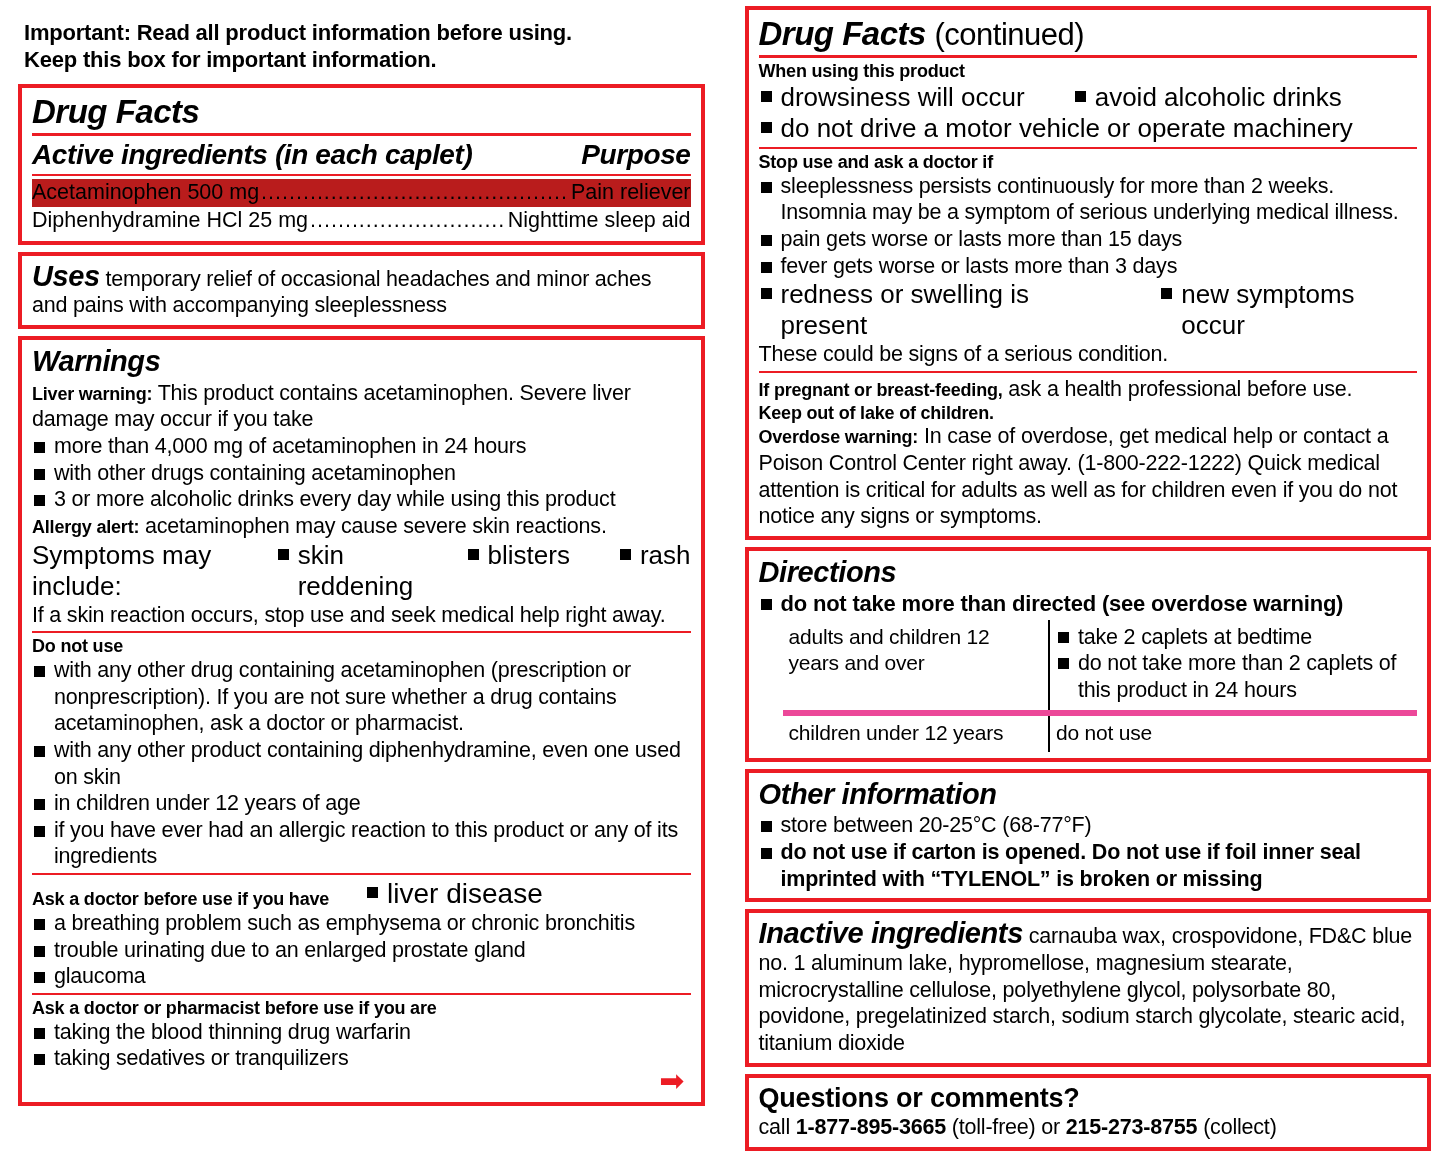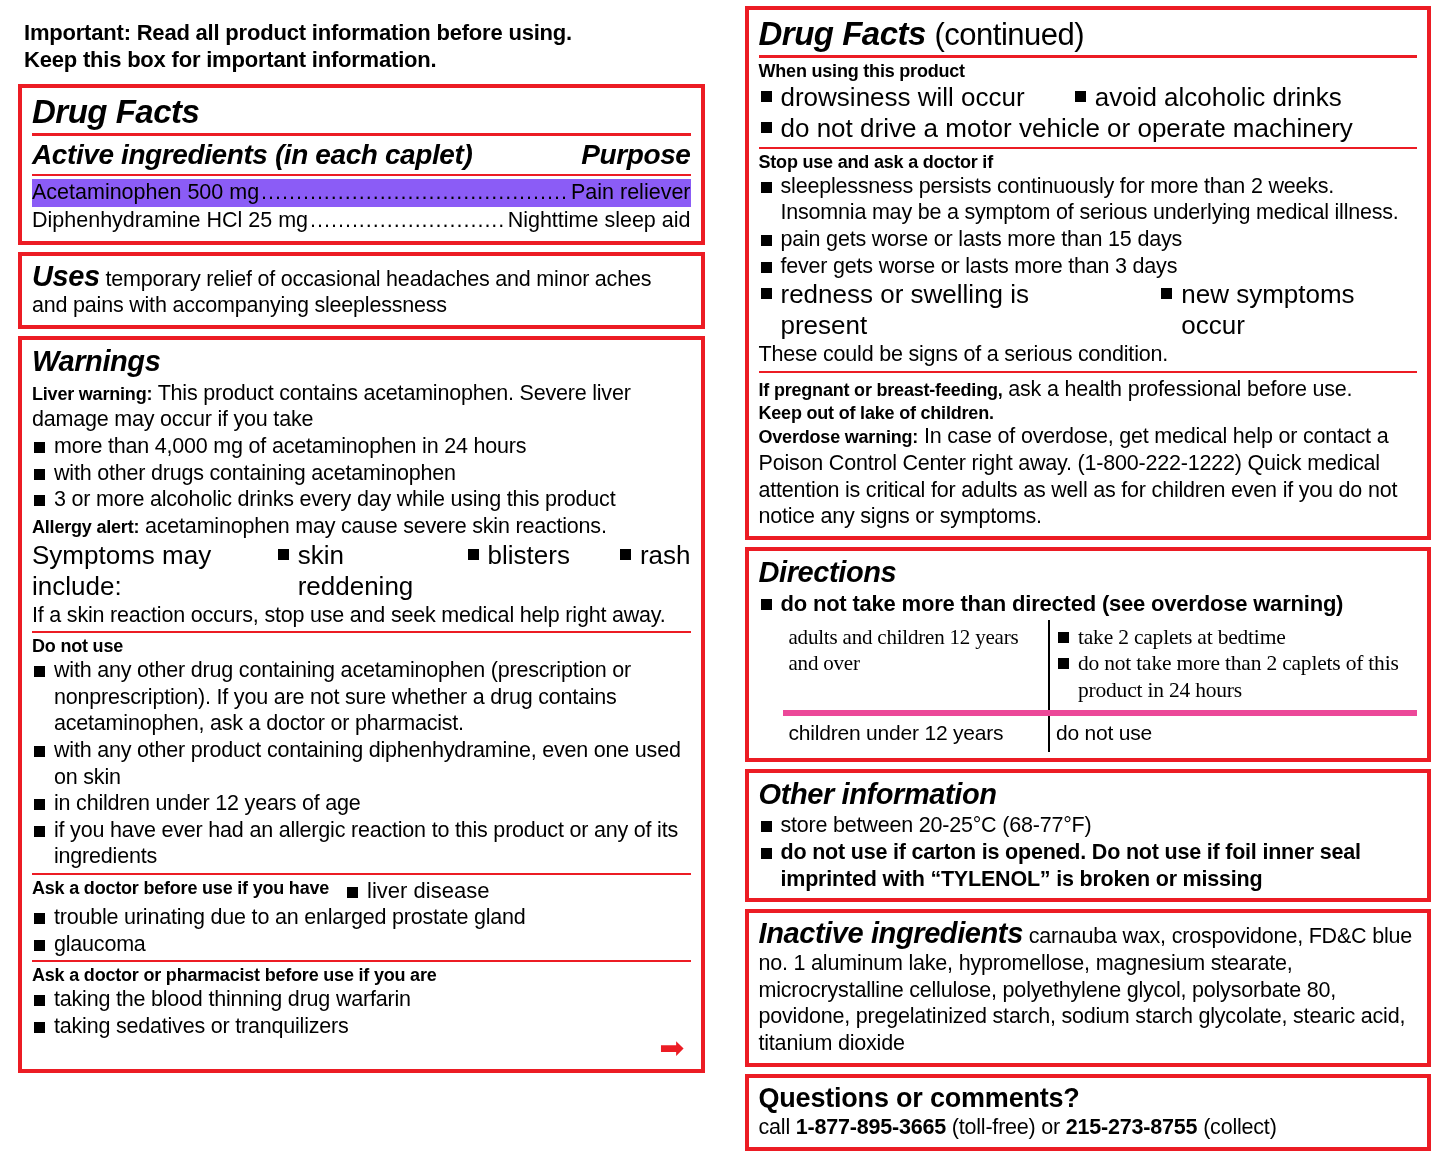"Acetaminophen 500 mg" .highlight { background: #8b5cf6 -> #b91c1c }
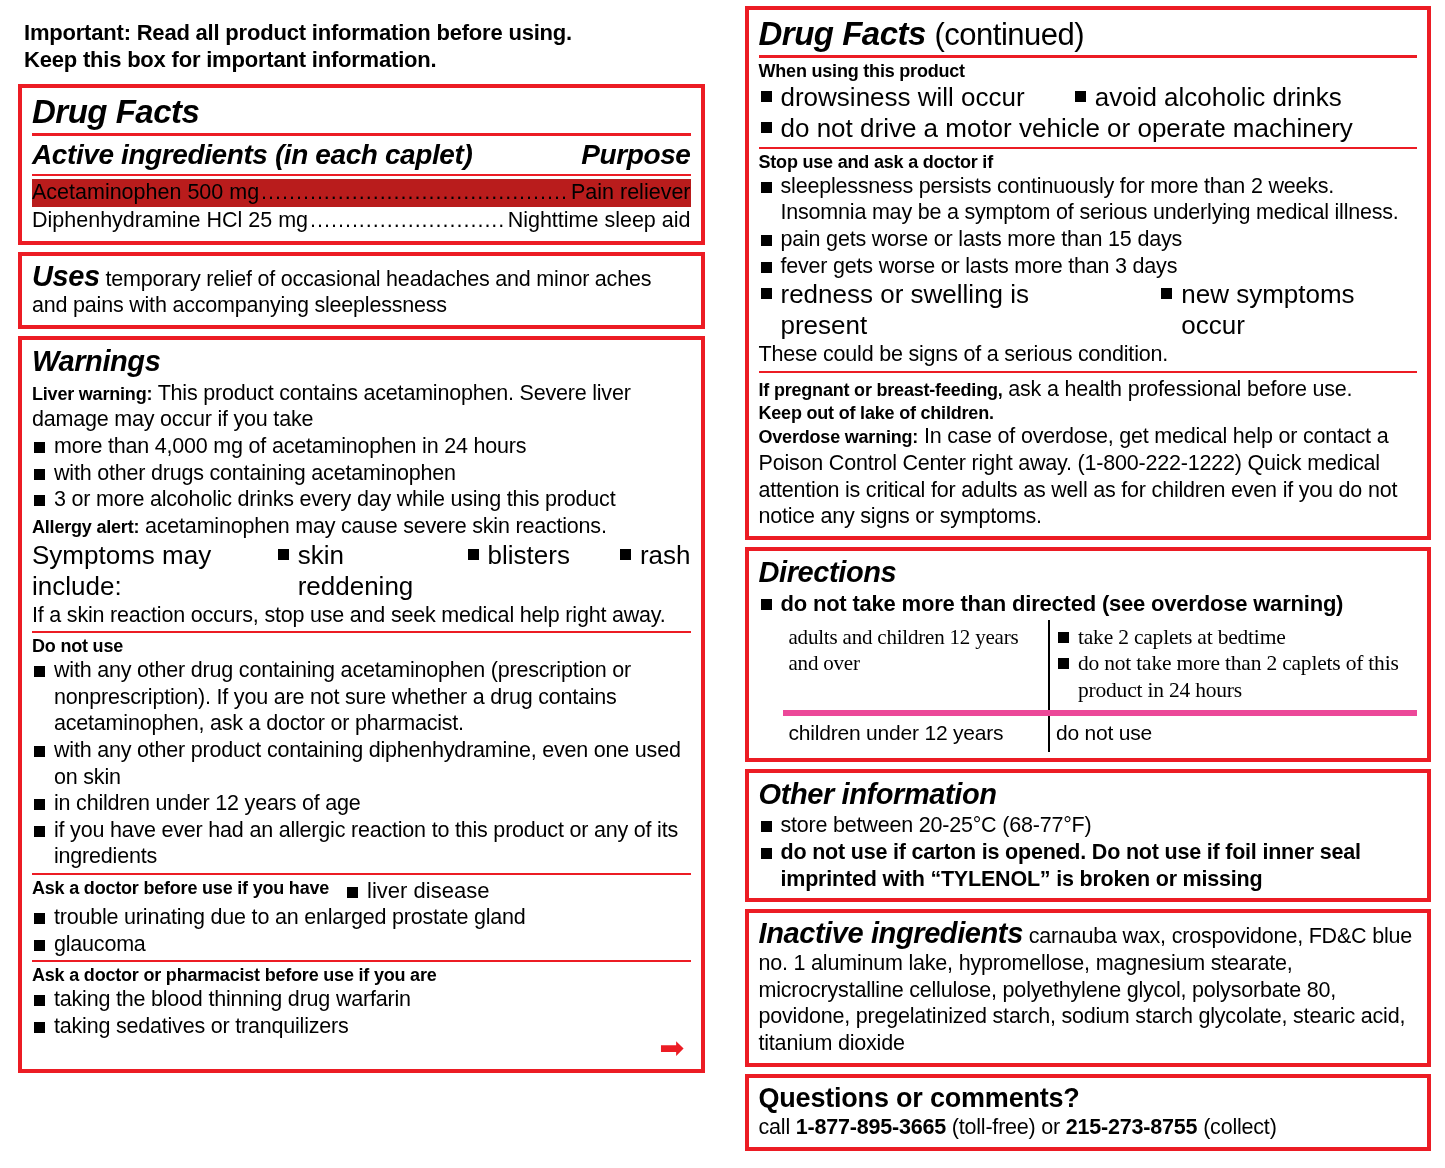"adults and children 12 years" table.dir tr.brd td { font-family: Liberation Serif, serif -> none }
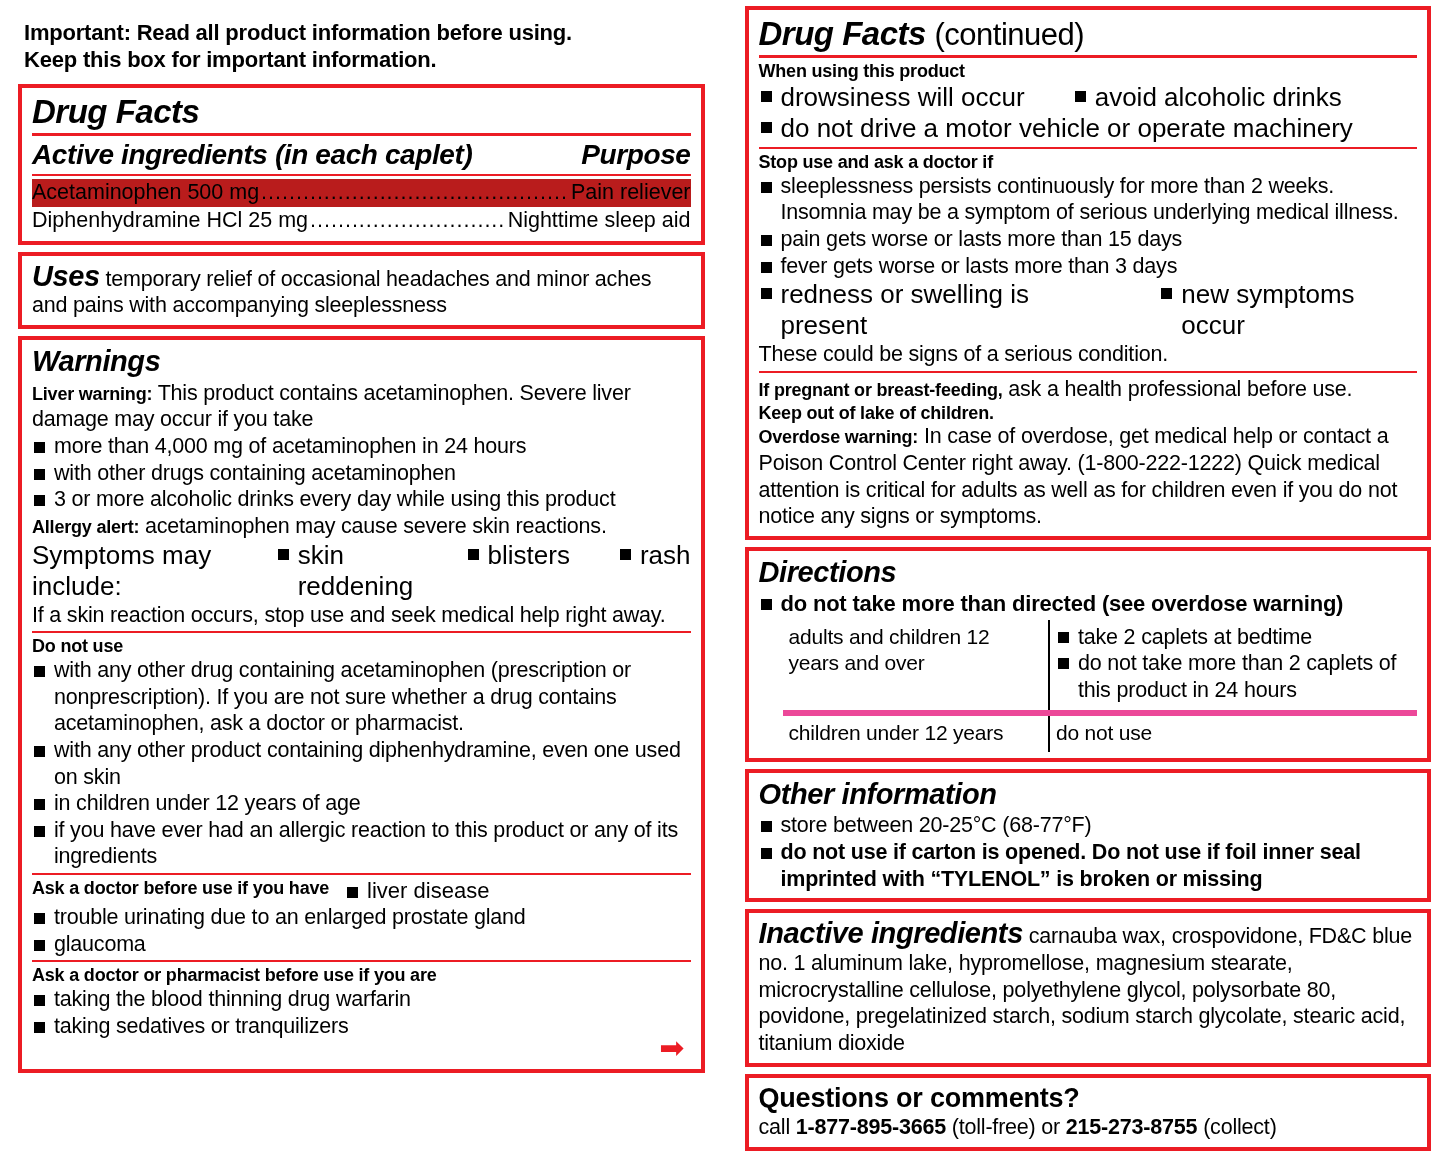"Ask a doctor before use" .row-space { align-items: flex-start -> flex-end; gap: 16px -> 36px }
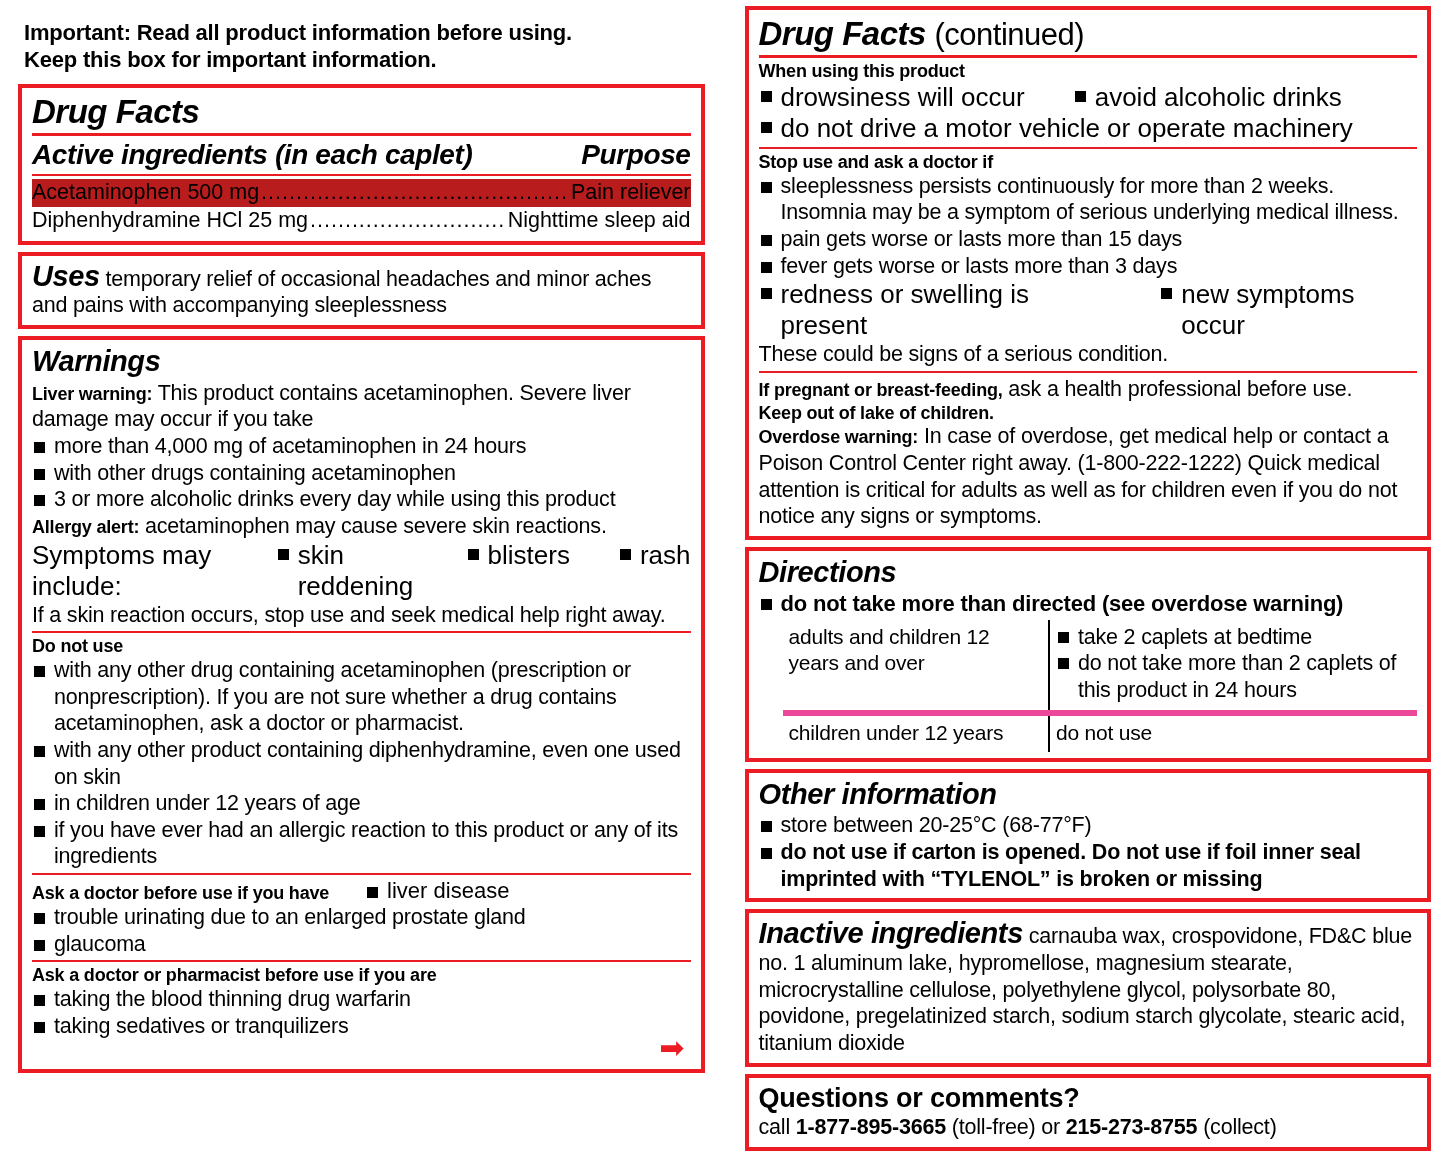"liver disease" span.inline-bullet { font-size: 22px -> 28px }
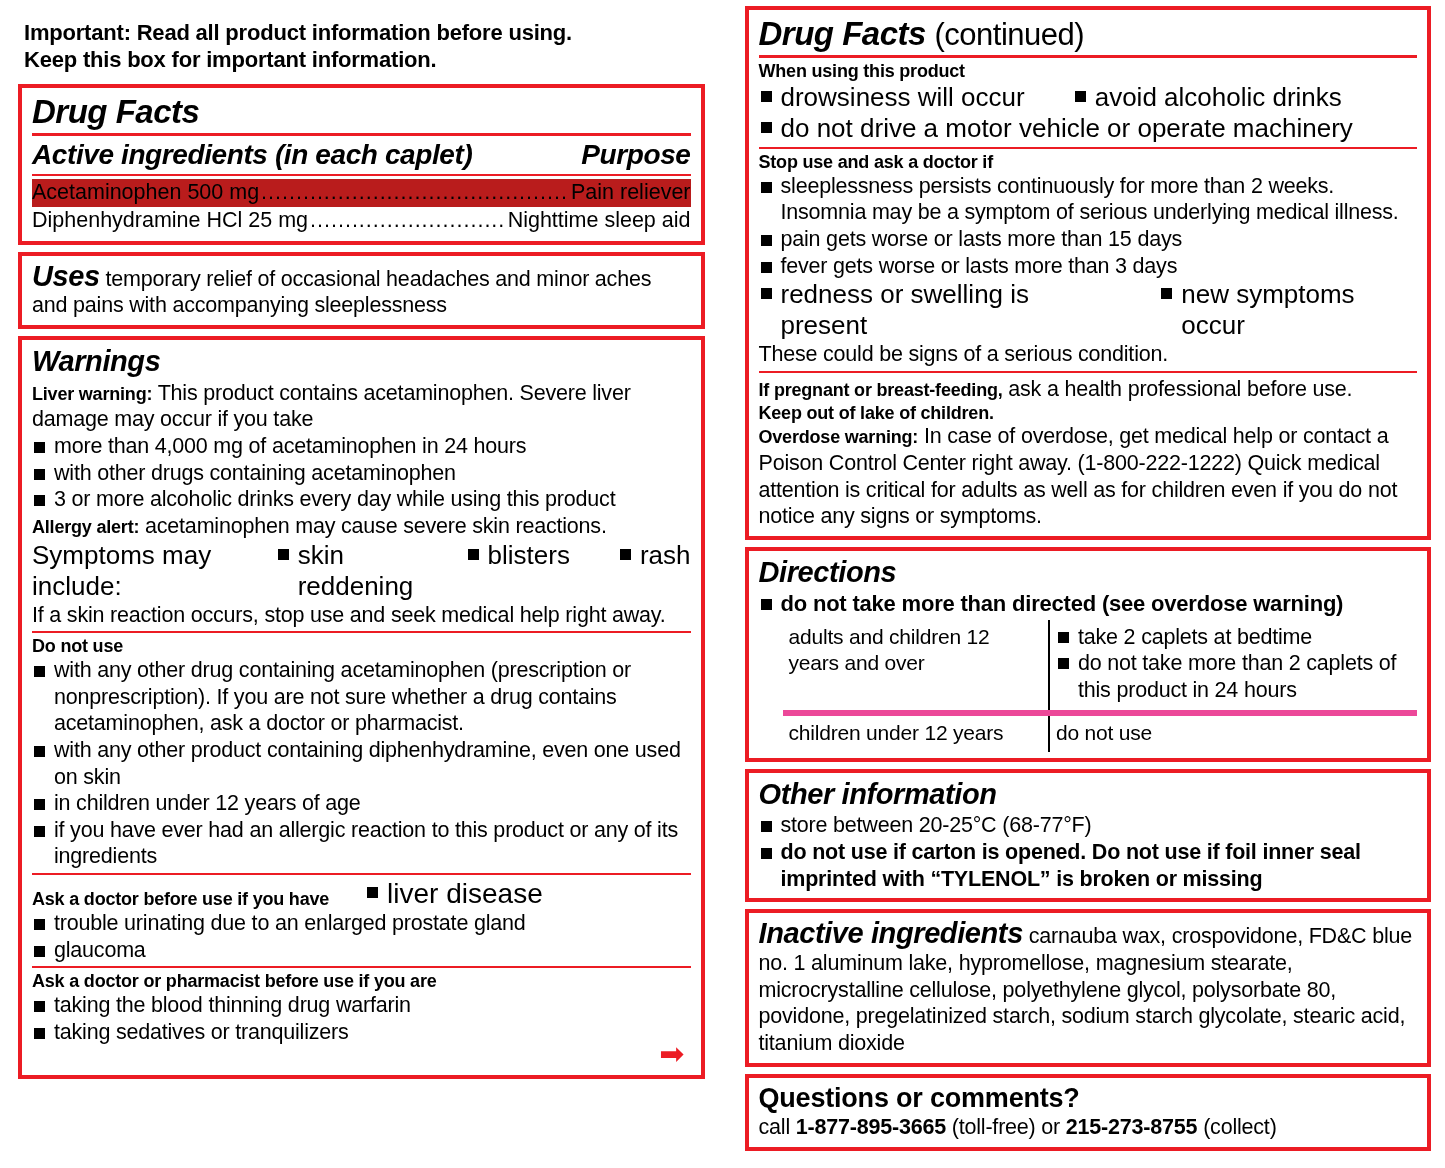"a breathing problem such as" li { html: none -> <li>a breathing problem such as emphysema or chronic bronchitis</li> }
